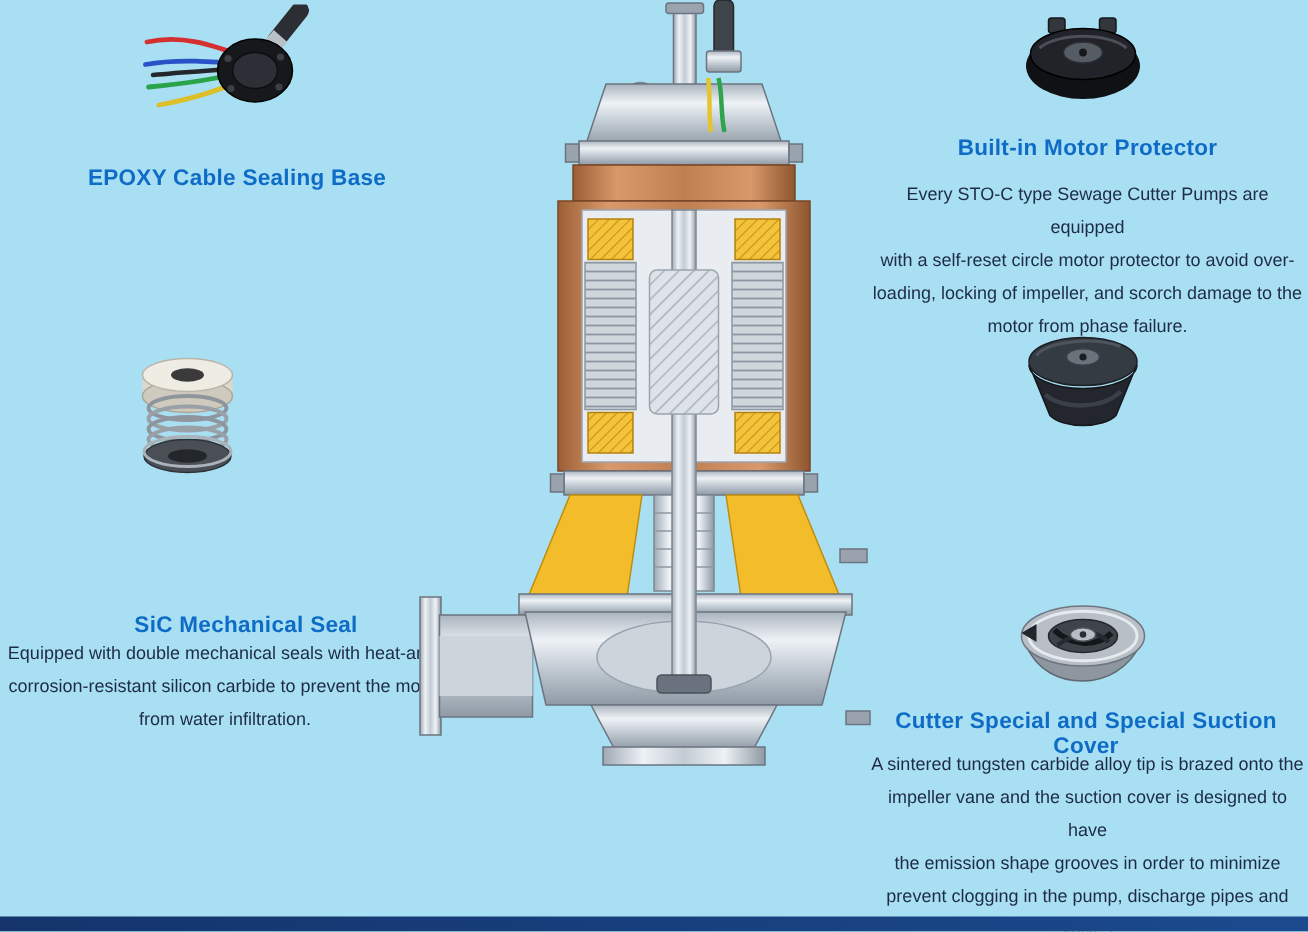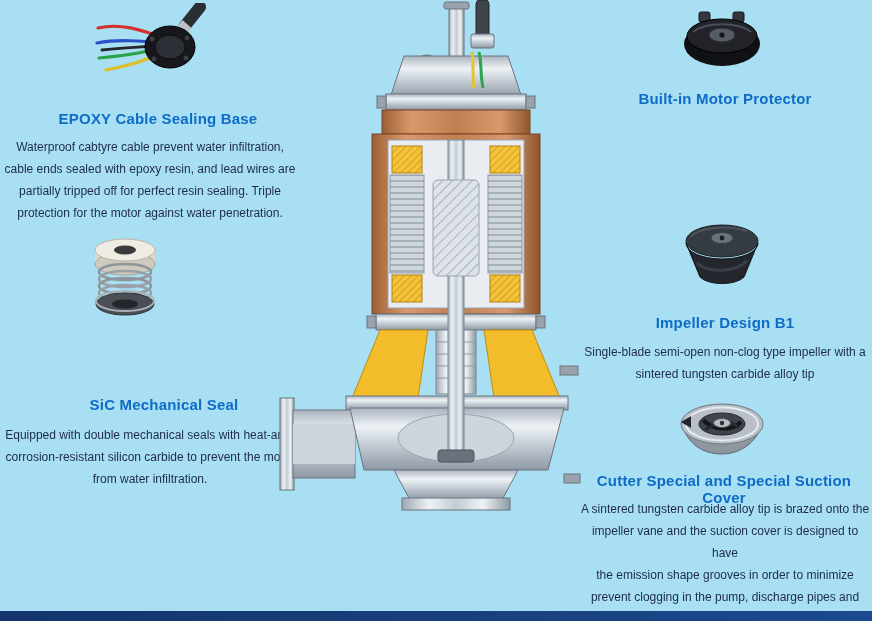"Every STO-C type Sewage Cutter" div.feature-desc { html: none -> <div>Every STO-C type Sewage Cutter Pumps are equipped with a self-reset circle motor protector to avoid over- loading, locking of impeller, and scorch damage to the motor from phase failure.</div> }
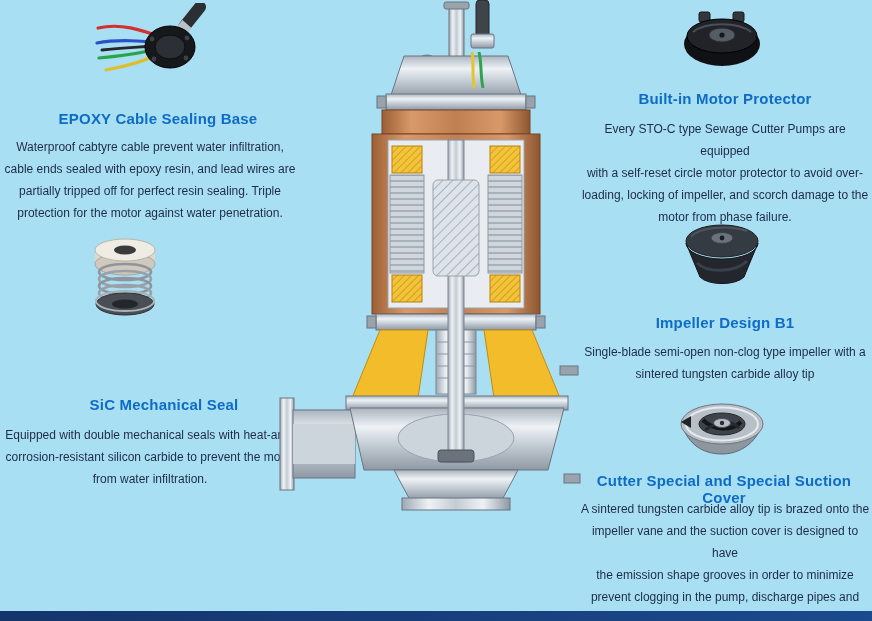"Waterproof cabtyre cable prevent water" div.feature-desc { html: <div>Waterproof cabtyre cable prevent water infiltration, cable ends sealed with epoxy resin, and lead wires are partially tripped off for perfect resin sealing. Triple protection for the motor against water penetration.</div> -> none }
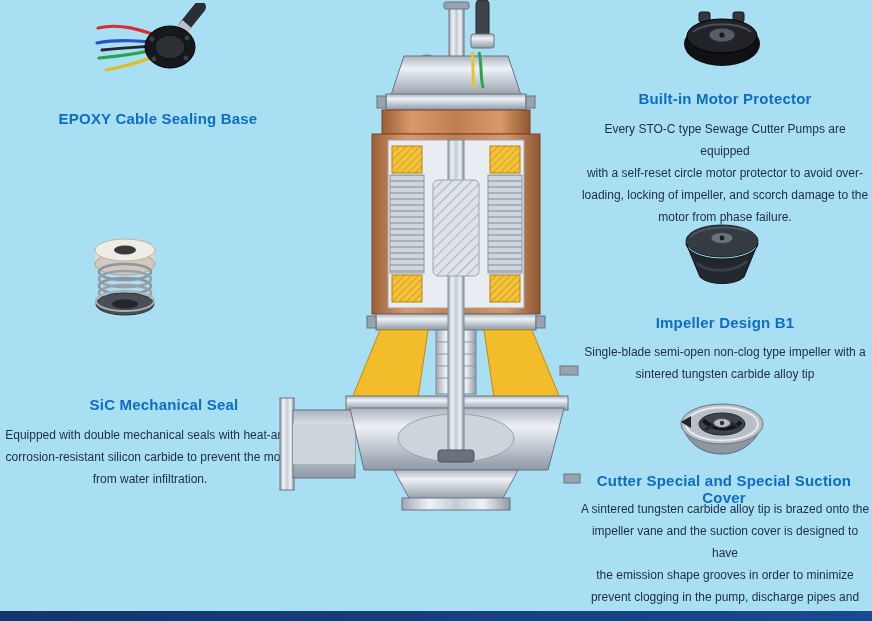"Impeller Design B1" div.feature-title { html: <div>Impeller Design B1</div> -> none }
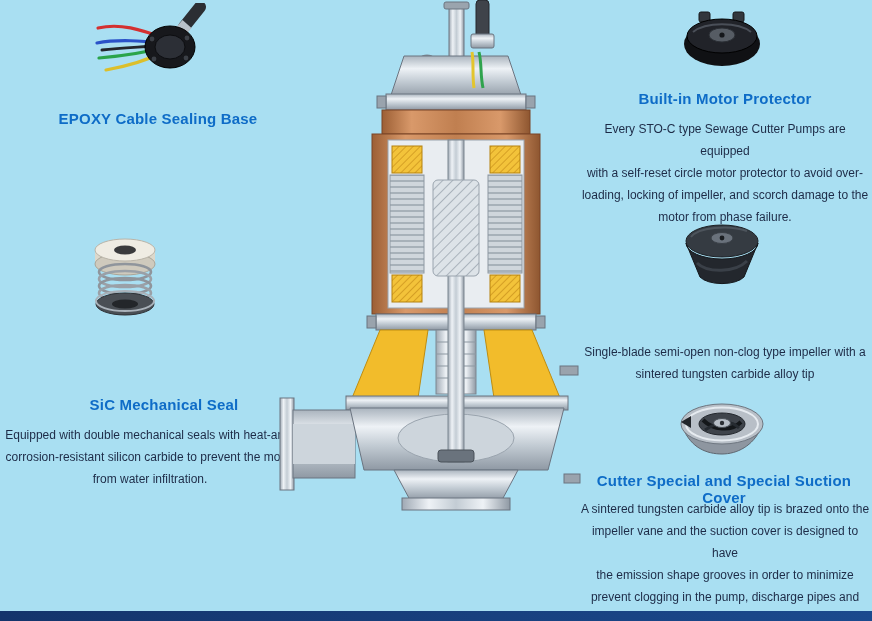"Single-blade semi-open non-clog type" div.feature-desc { html: <div>Single-blade semi-open non-clog type impeller with a sintered tungsten carbide alloy tip</div> -> none }
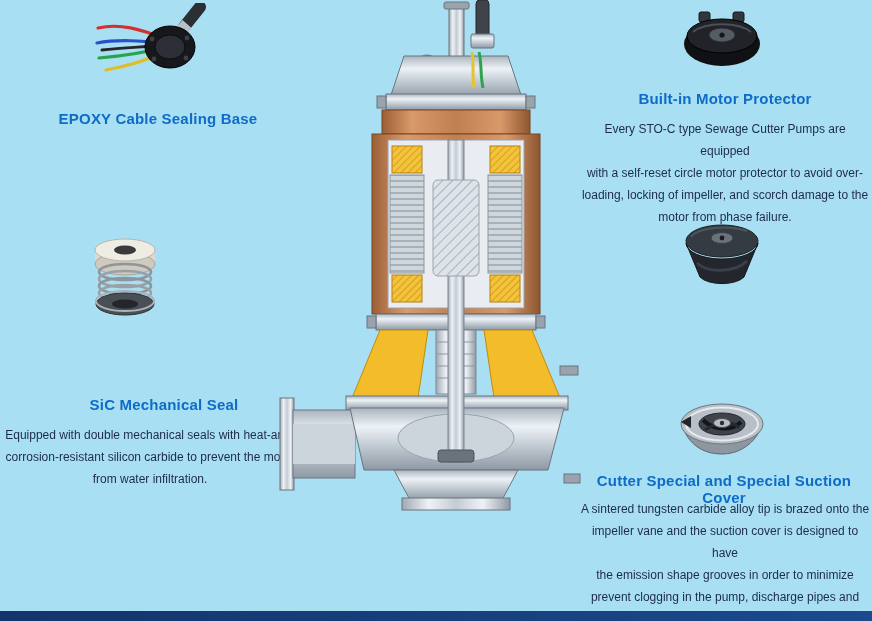"SiC Mechanical Seal" div.feature-title { top: 396px -> 408px }
